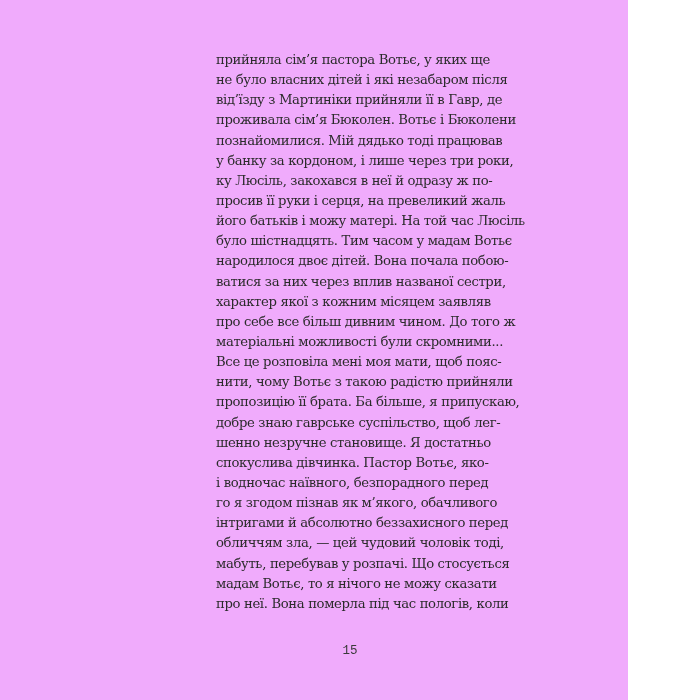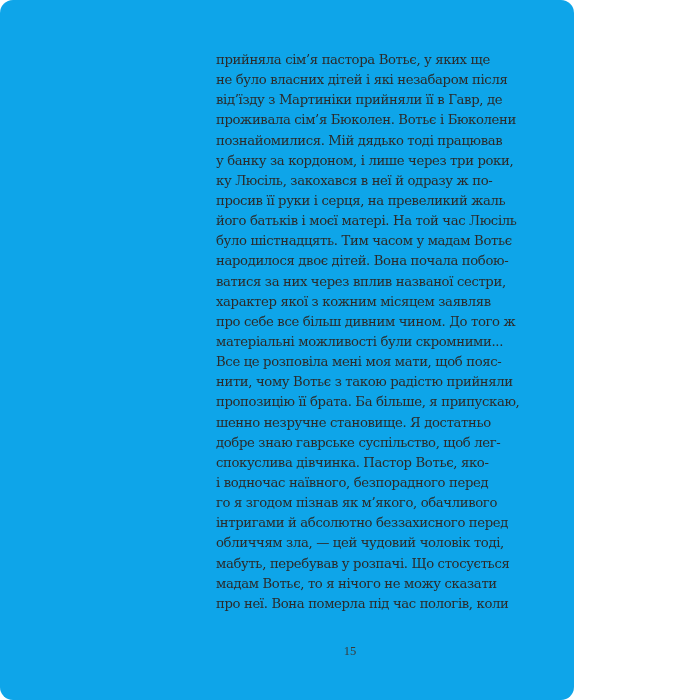"прийняла сім’я пастора Вотьє, у" .page { background: #0ea5e9 -> #f0abfc; border-radius: 13px -> none; width: 574px -> 628px }
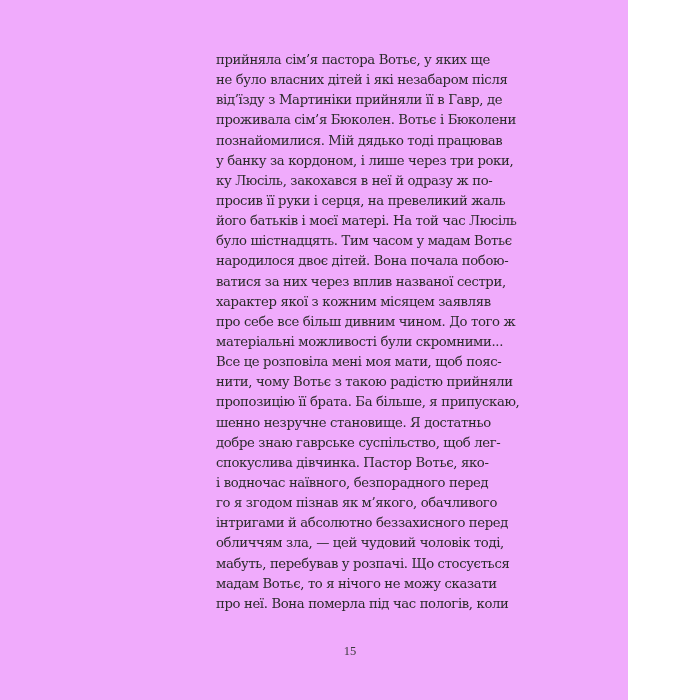"його батьків і моєї матері." span.line { text: моєї -> можу }
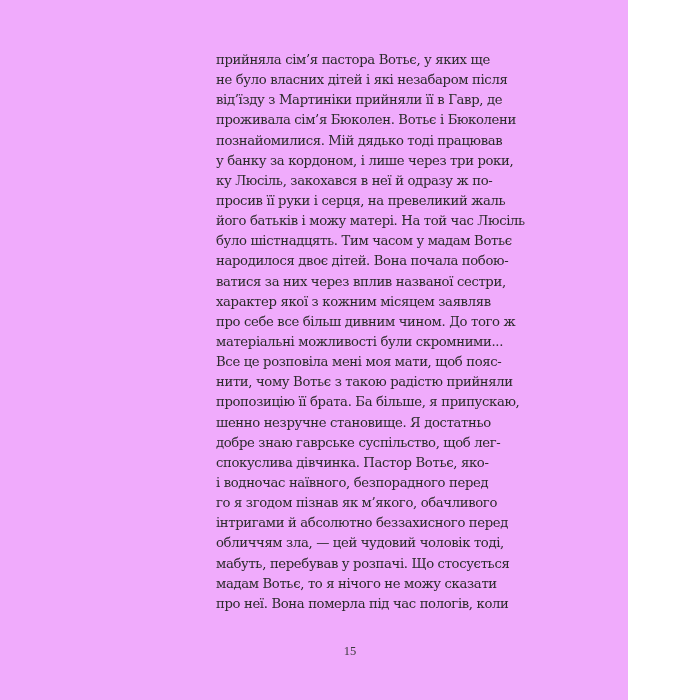"шенно незручне становище. Я достатньо" span.line { order: before "добре знаю гаврське суспільство, щоб" -> after "добре знаю гаврське суспільство, щоб" }
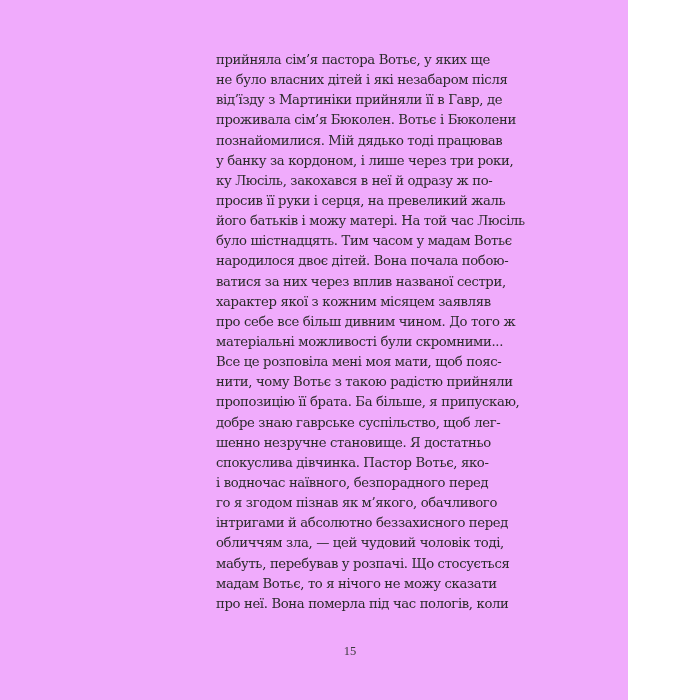"15" .page-number { font-family: Liberation Serif, serif -> Liberation Mono, monospace }
